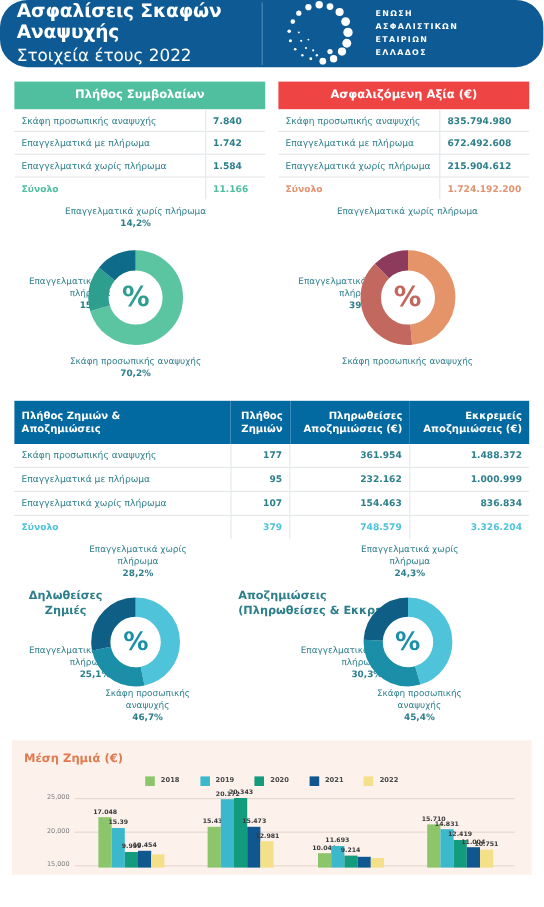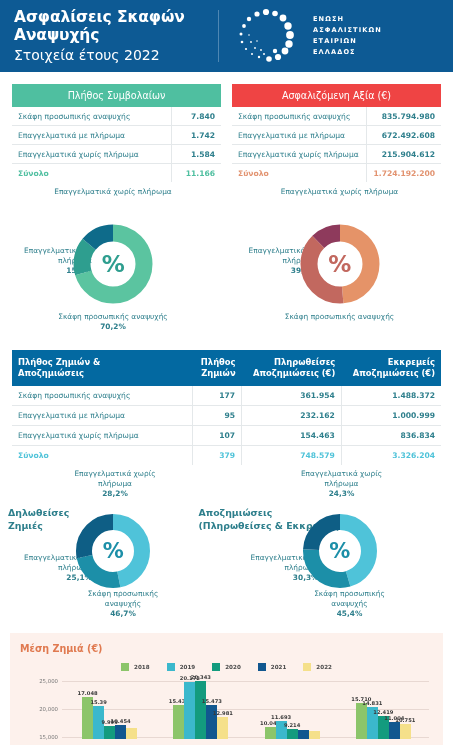"Ασφαλίσεις Σκαφών" .header { border-radius: none -> 23px; height: 72px -> 56px }
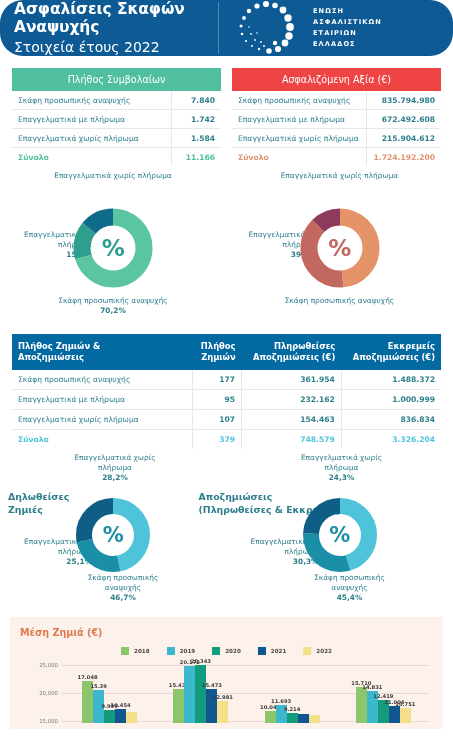"Πλήθος Συμβολαίων" .tbl th.tblhead { font-weight: normal -> bold }
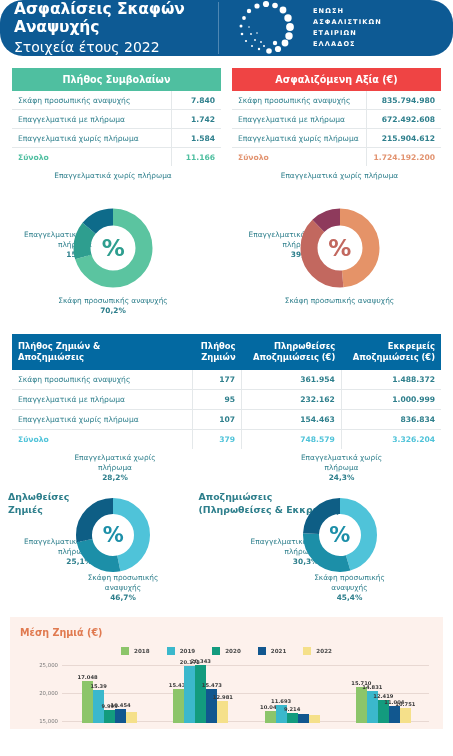"7.840" .tbl td.val { text-align: right -> none }
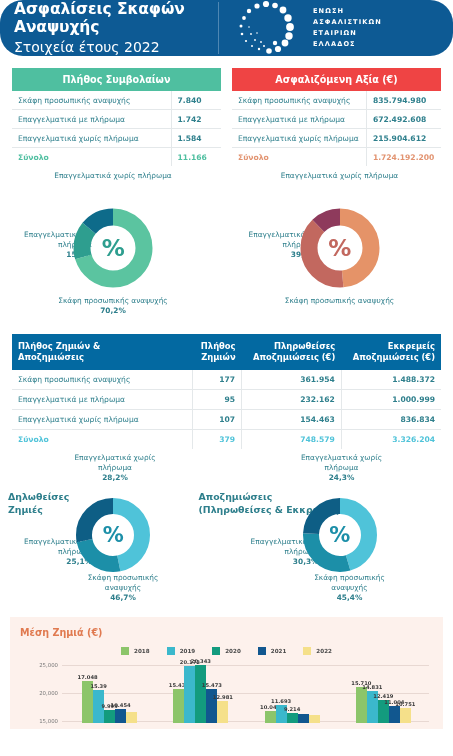"14,2%" div { html: none -> <div><b>14,2%</b></div> }
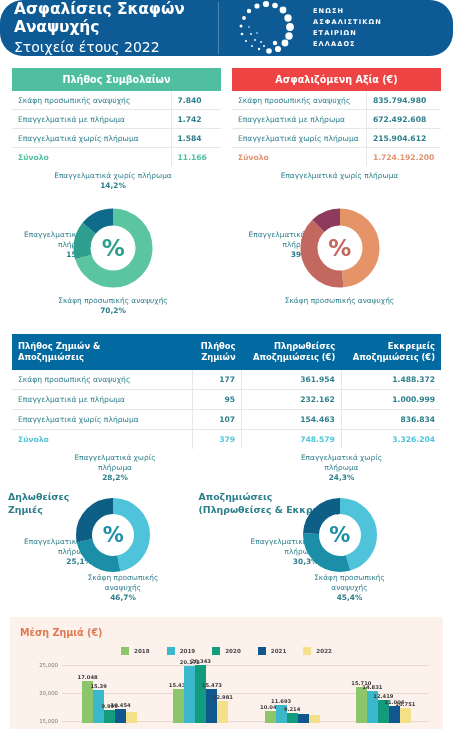"Δηλωθείσες" div.side-title { left: 8px -> 24px; text-align: none -> center }
